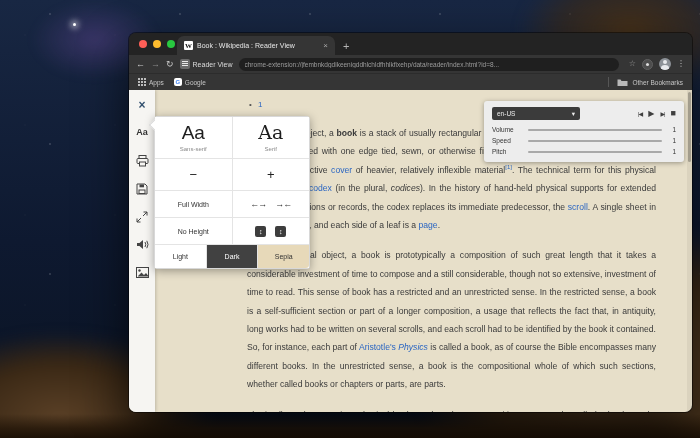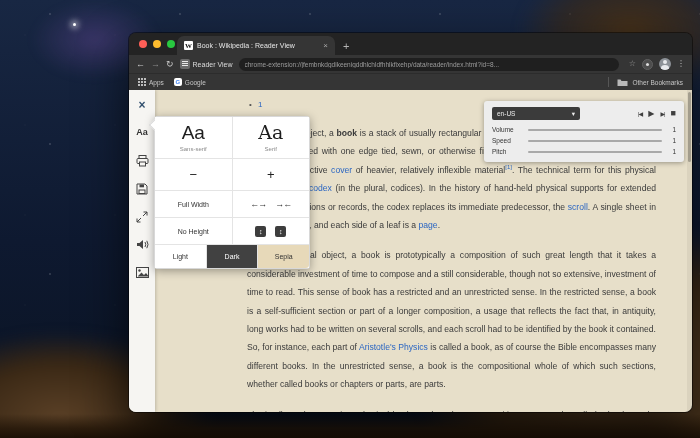"codices" .seg-i { font-style: none -> italic }
